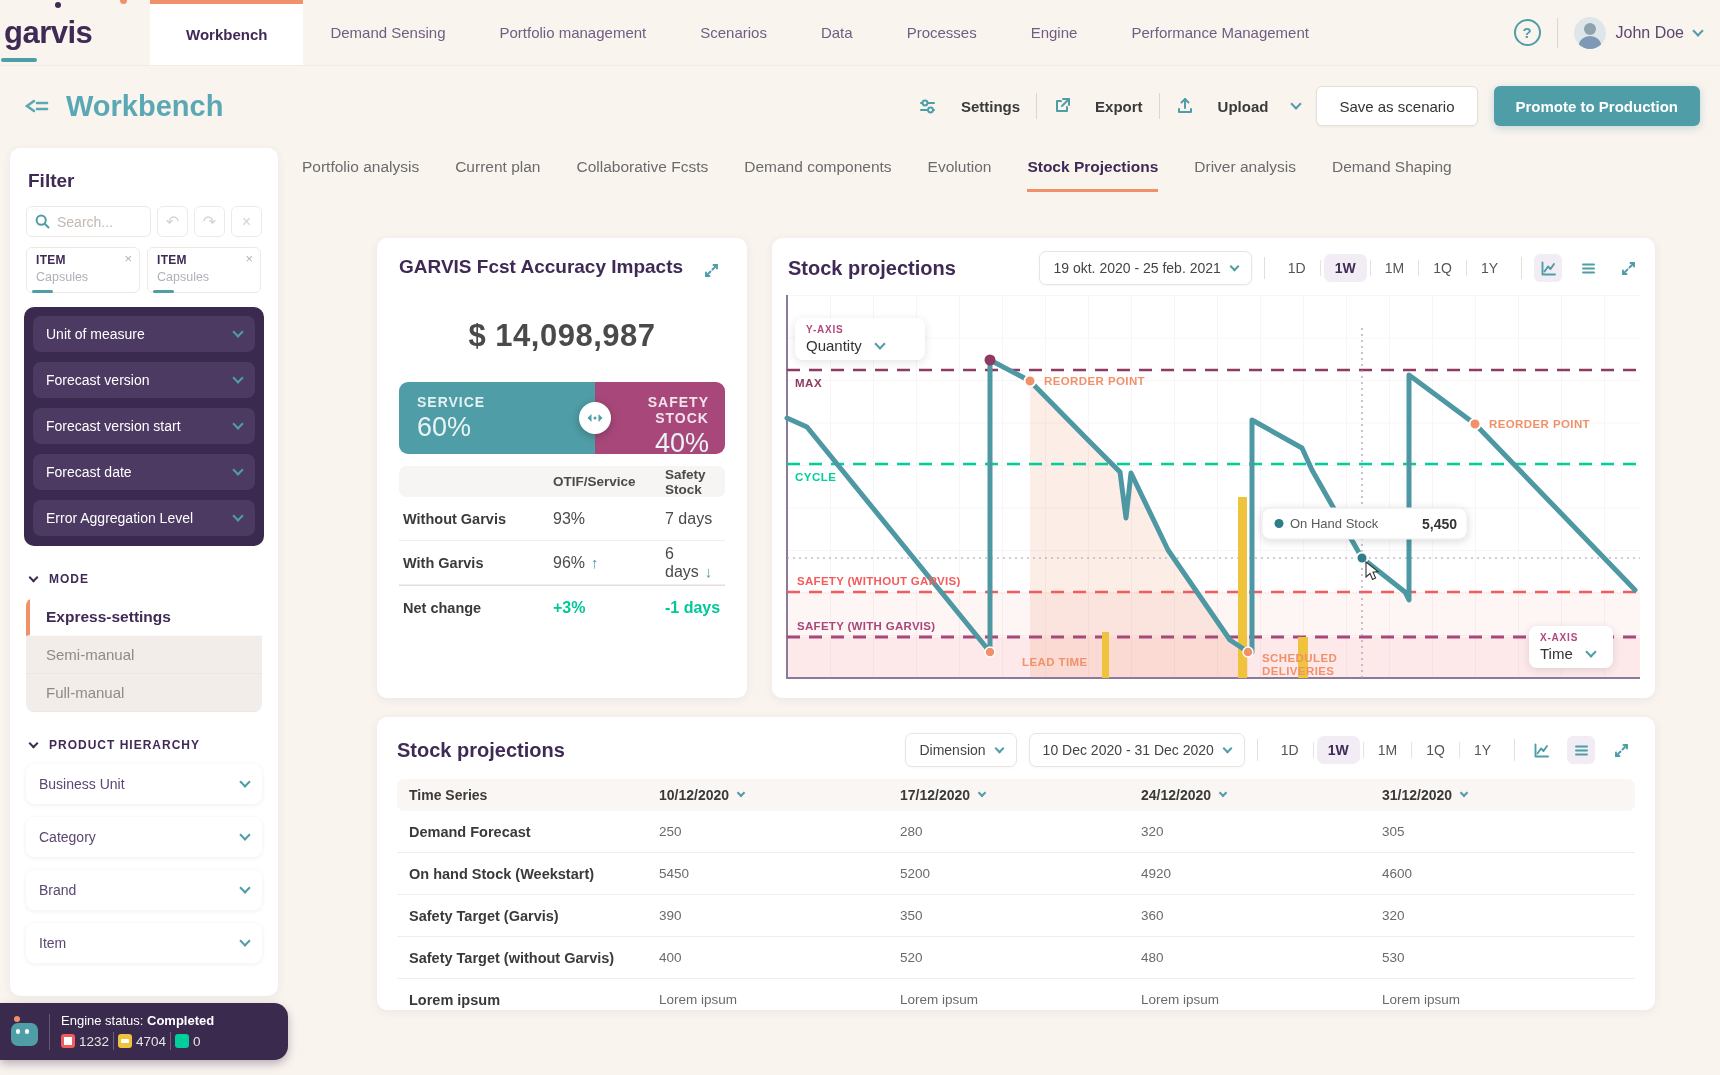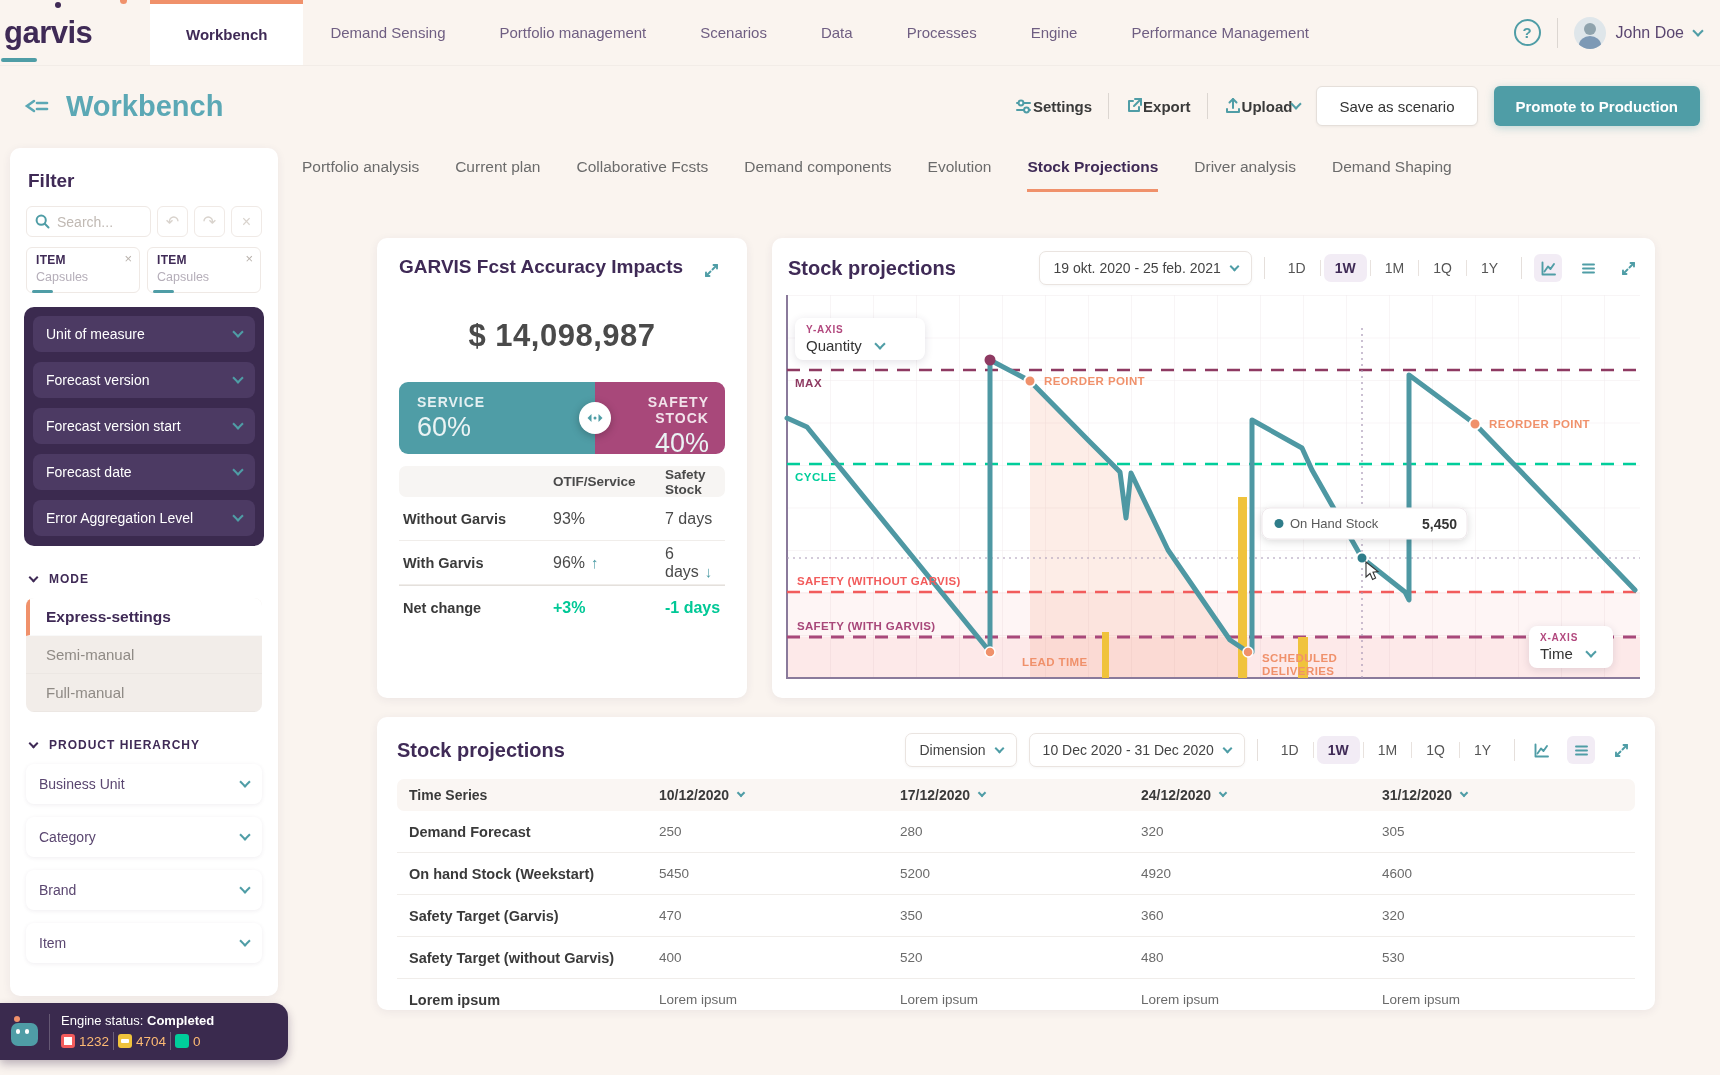"Settings" .action-link { gap: 0 -> 24px }
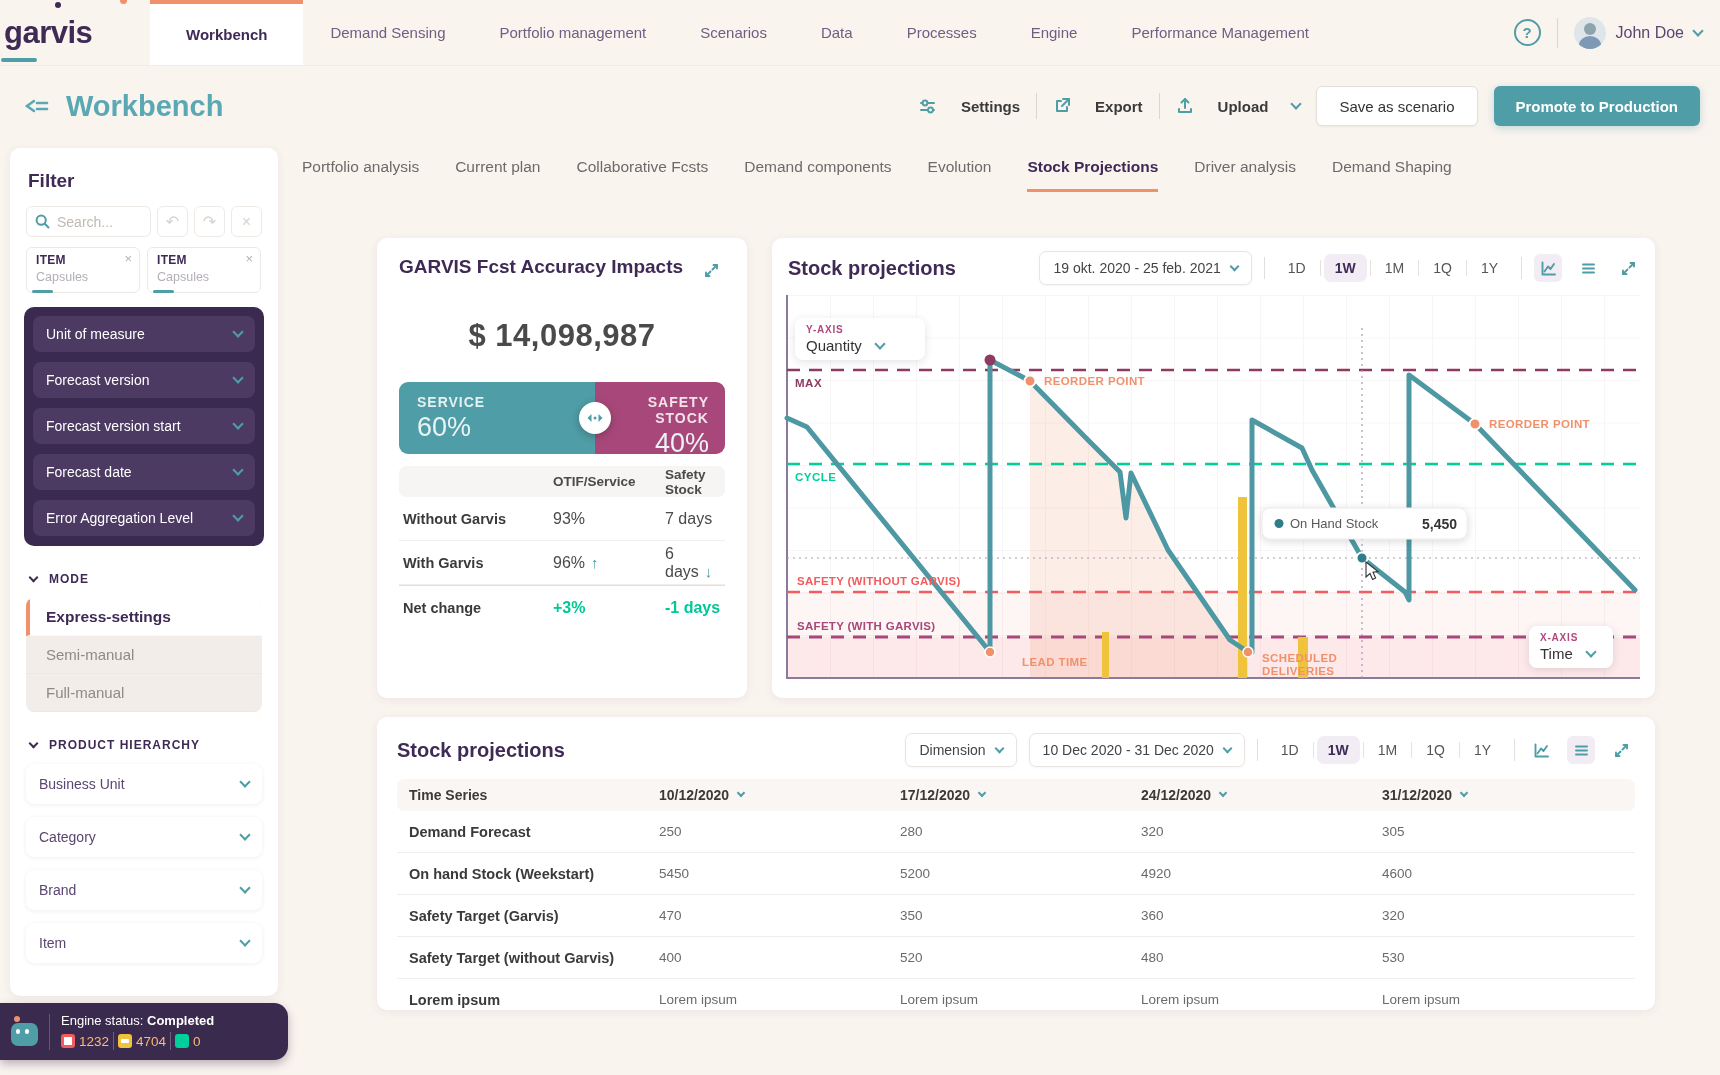"470" span.rval { text: 470 -> 390 }
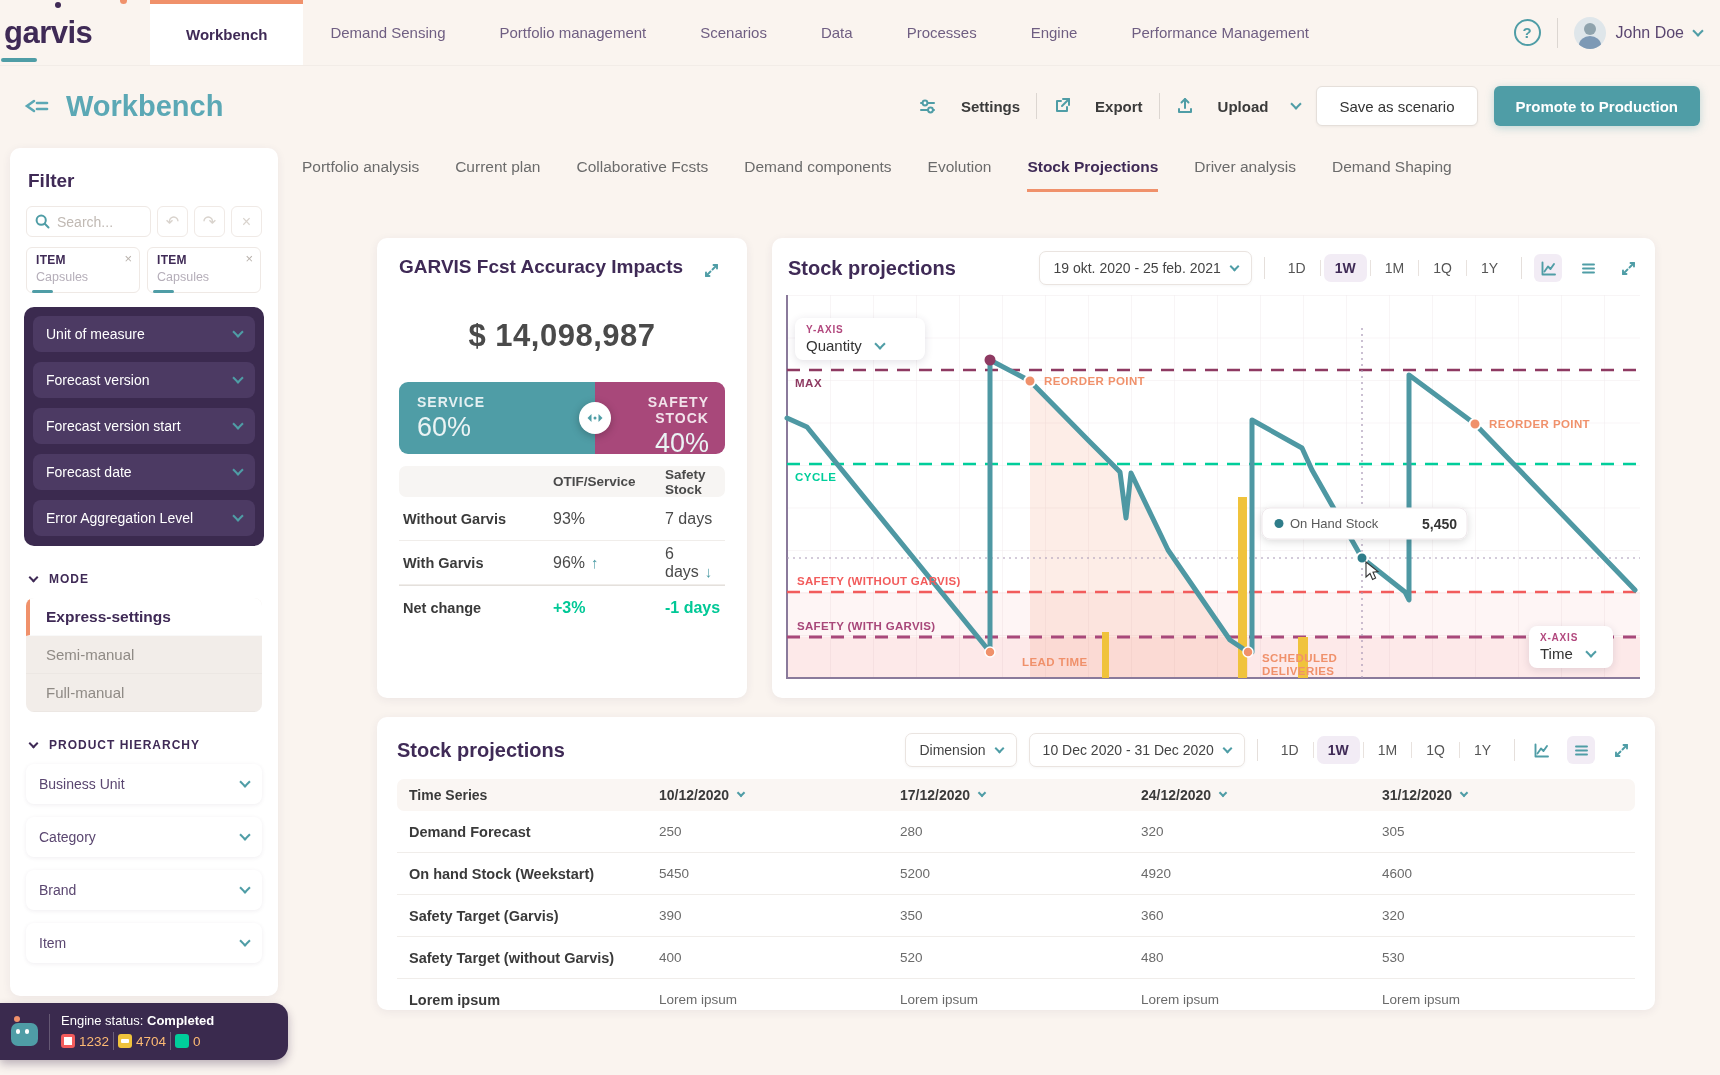"1232" .engine-line2 { color: #fdba74 -> #e5e5e5 }
